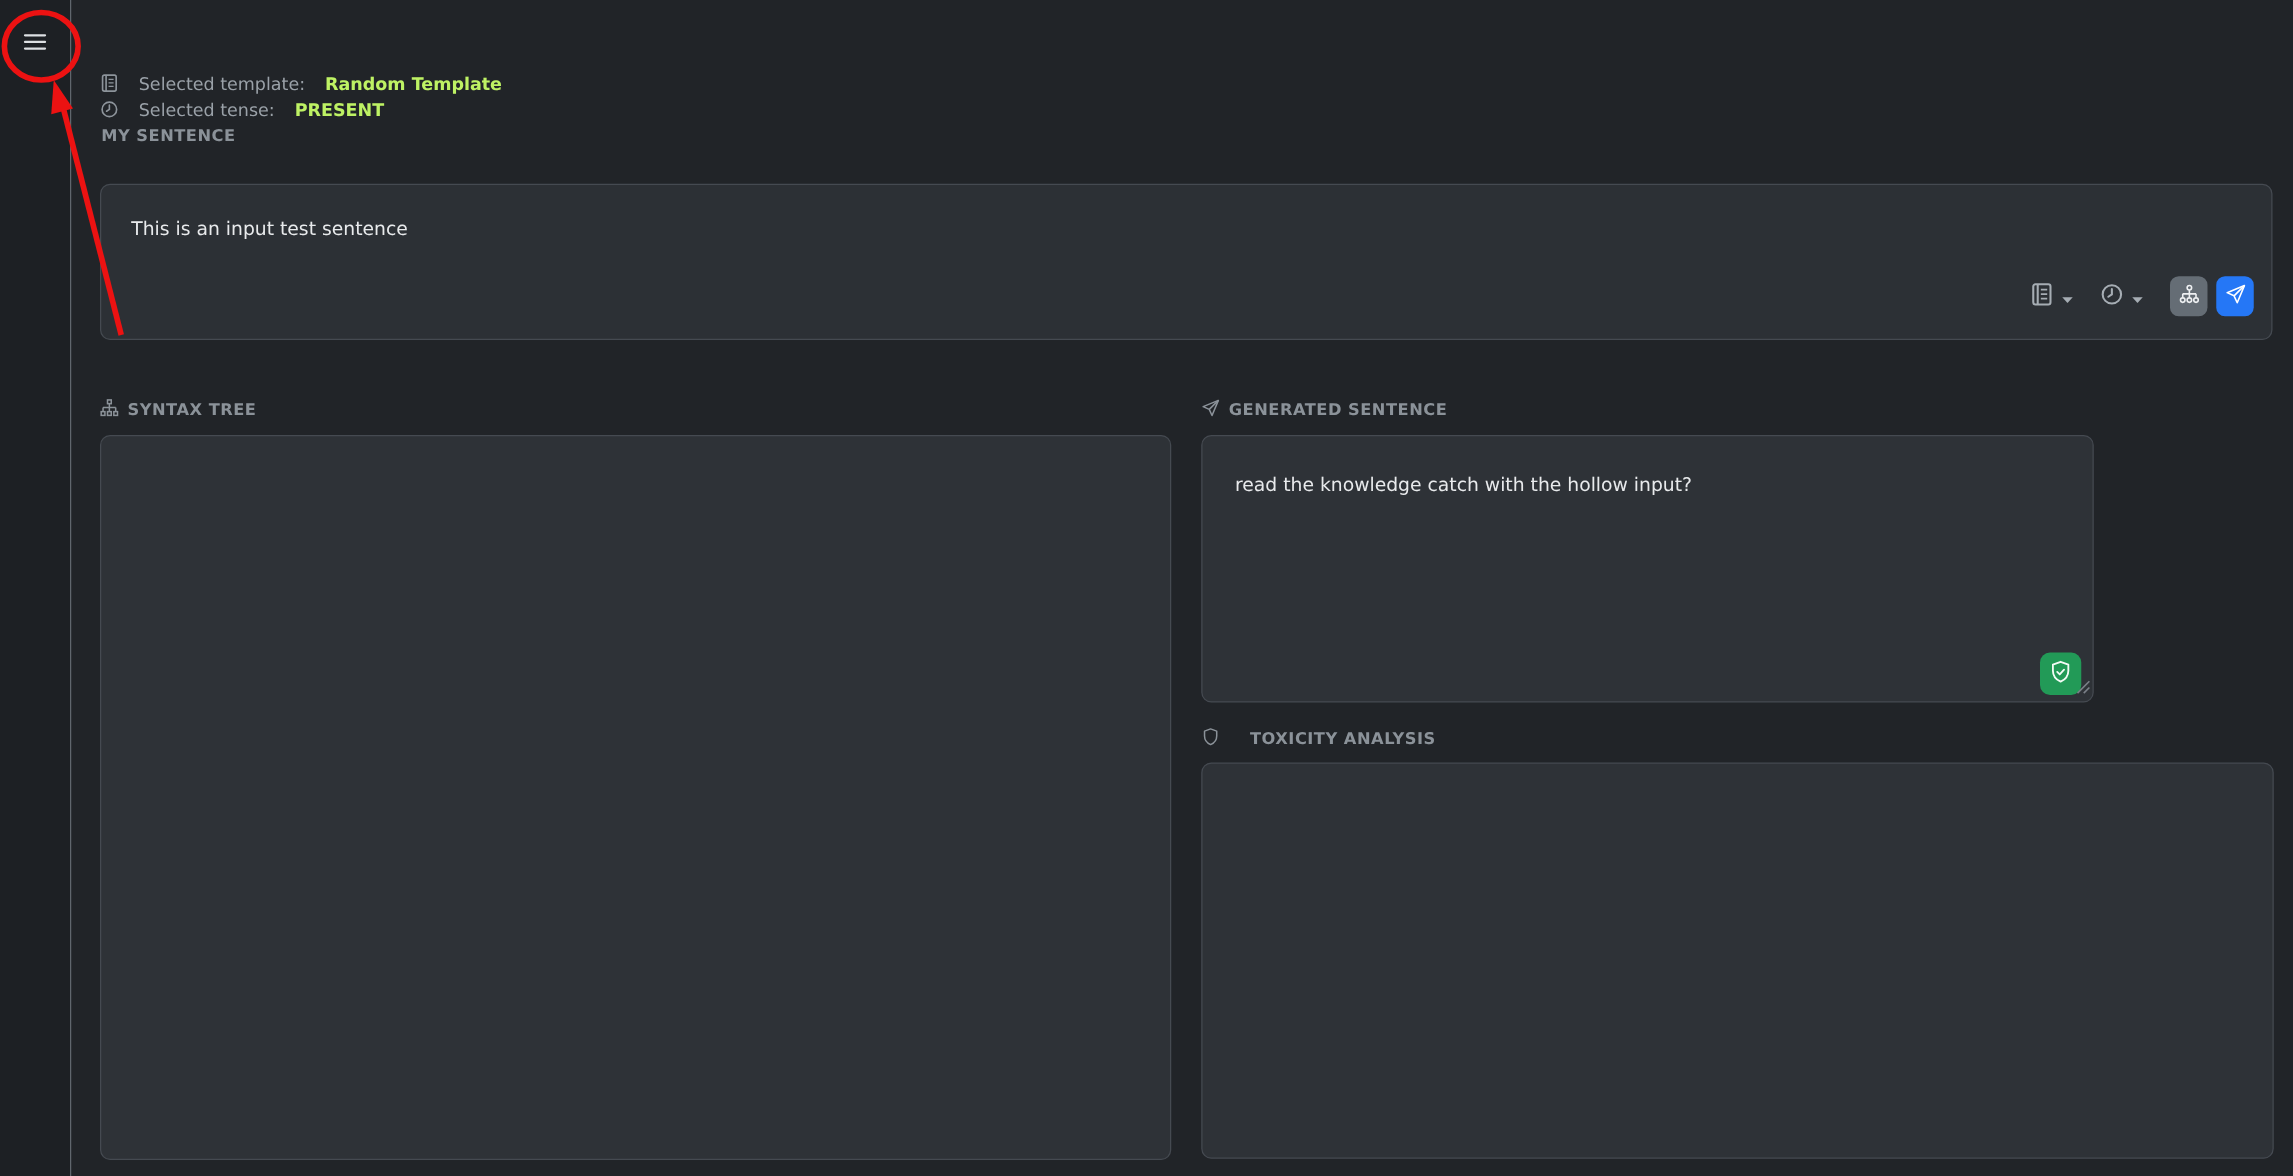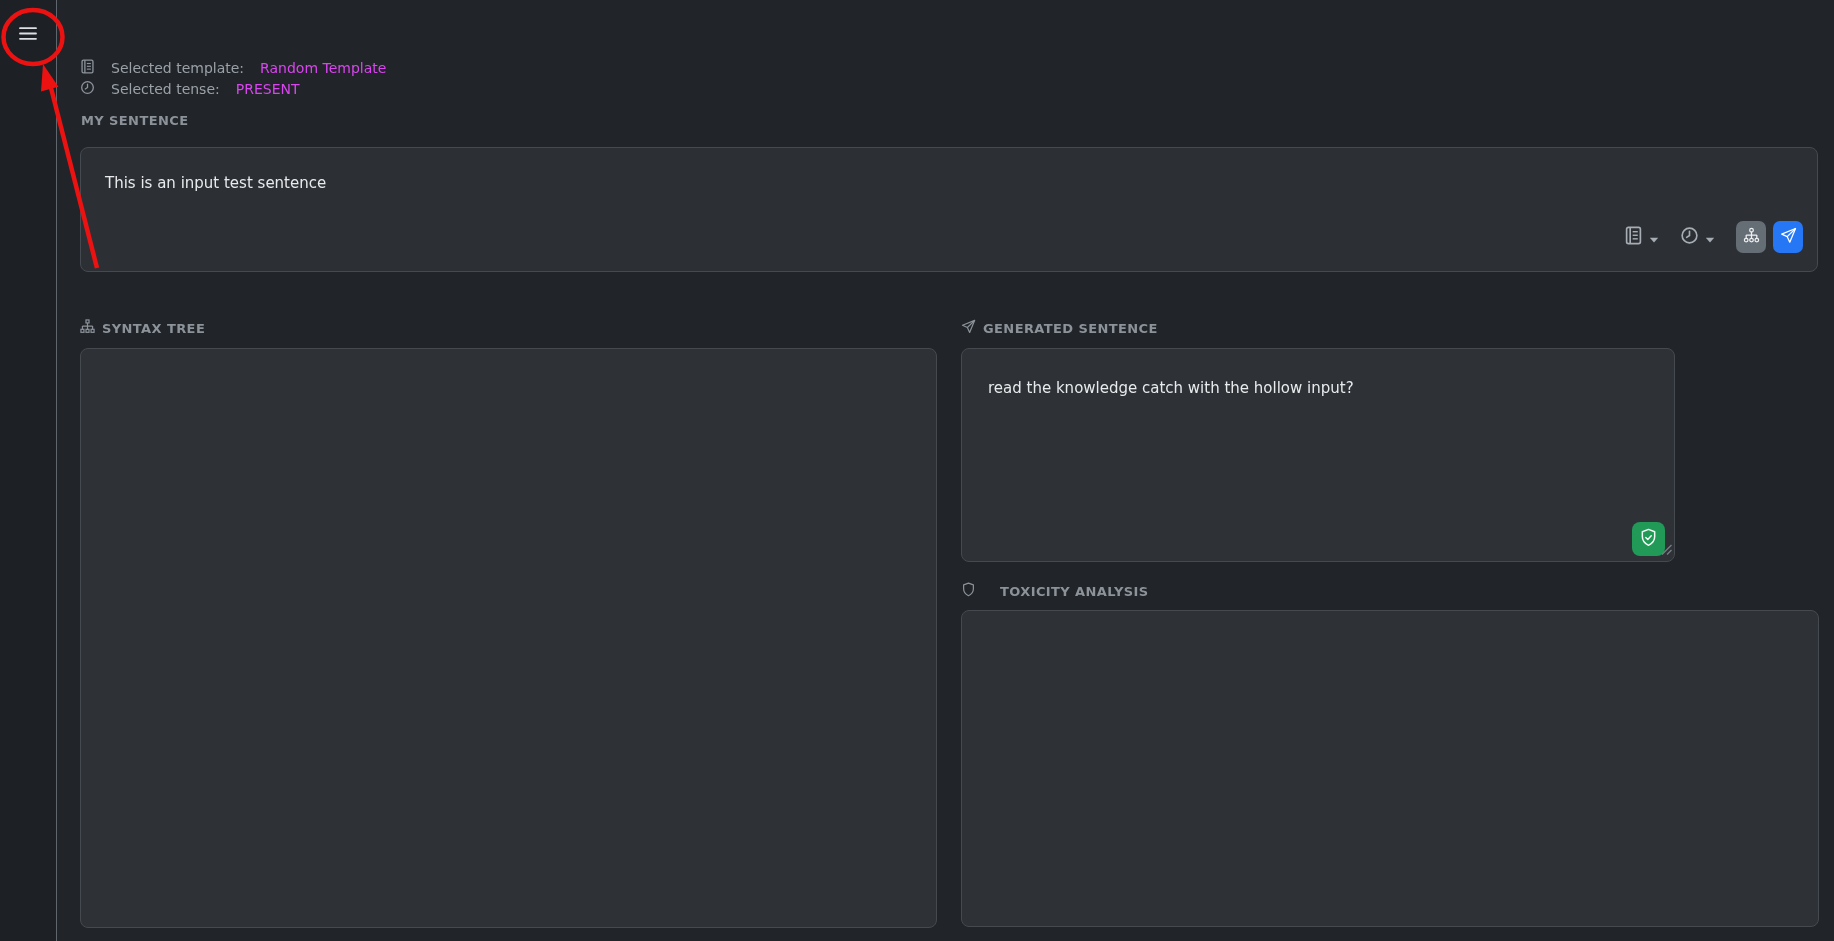"Random Template" .meta-line .val { color: #d946ef -> #bef264; font-weight: 400 -> 700 }
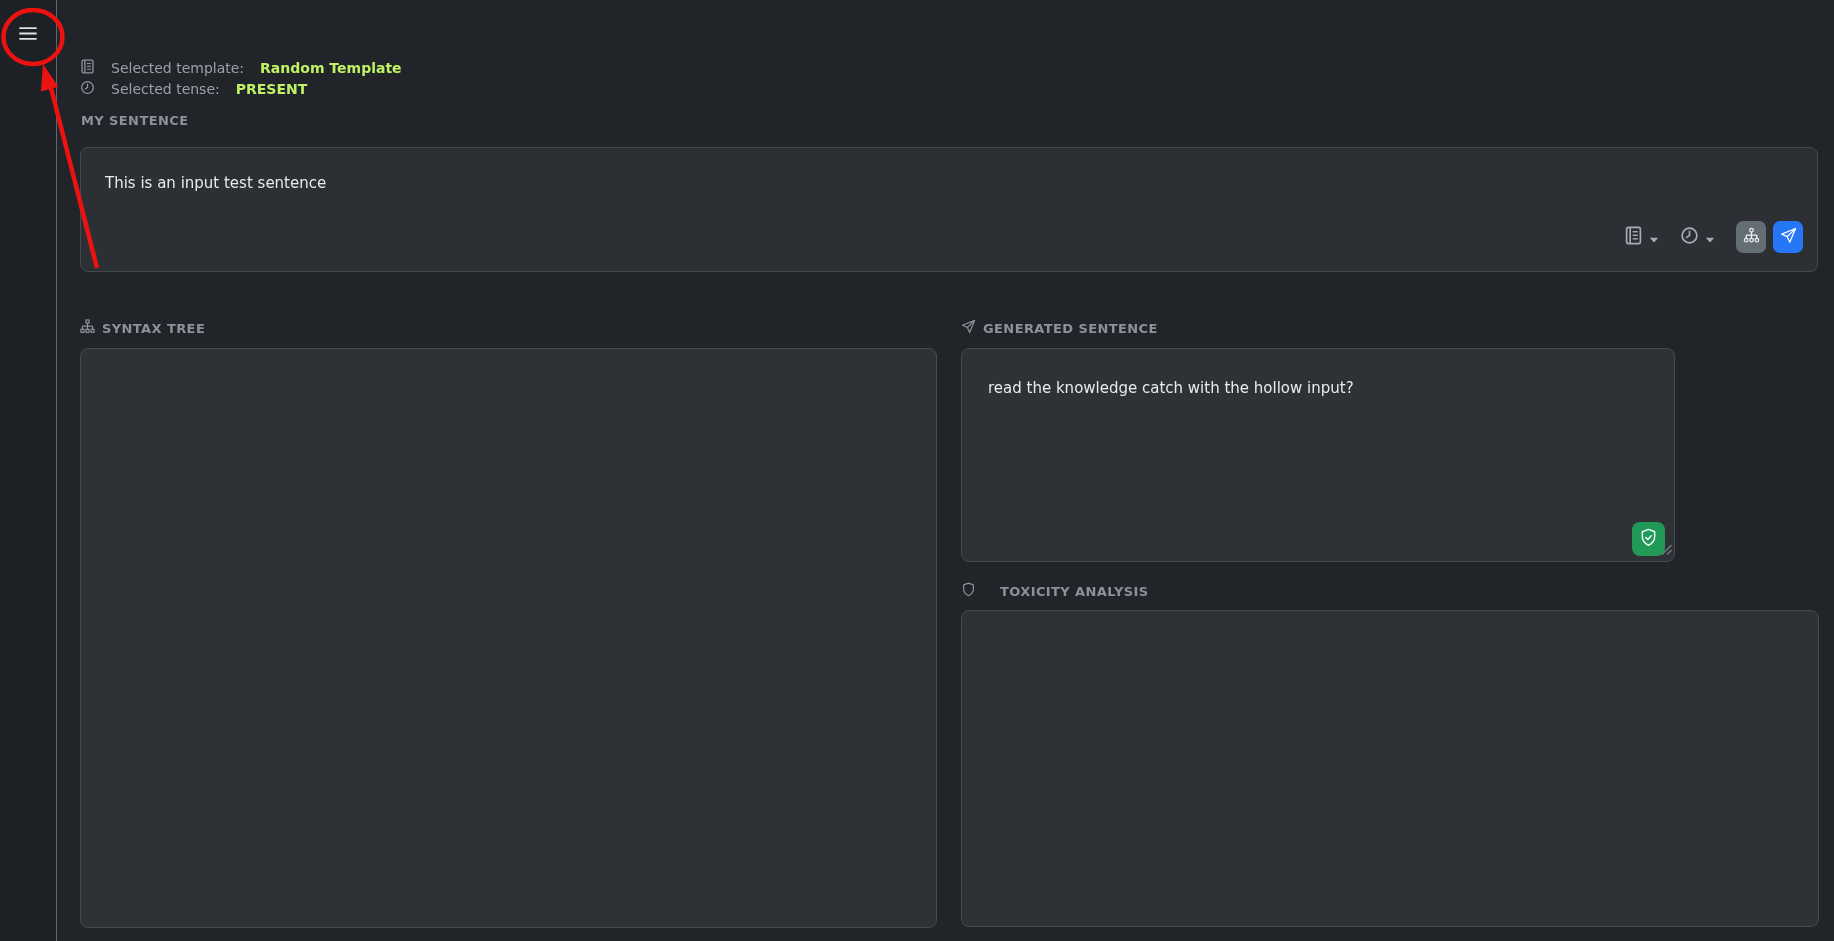"MY SENTENCE" .lbl-sentence { top: 113px -> 102px }
